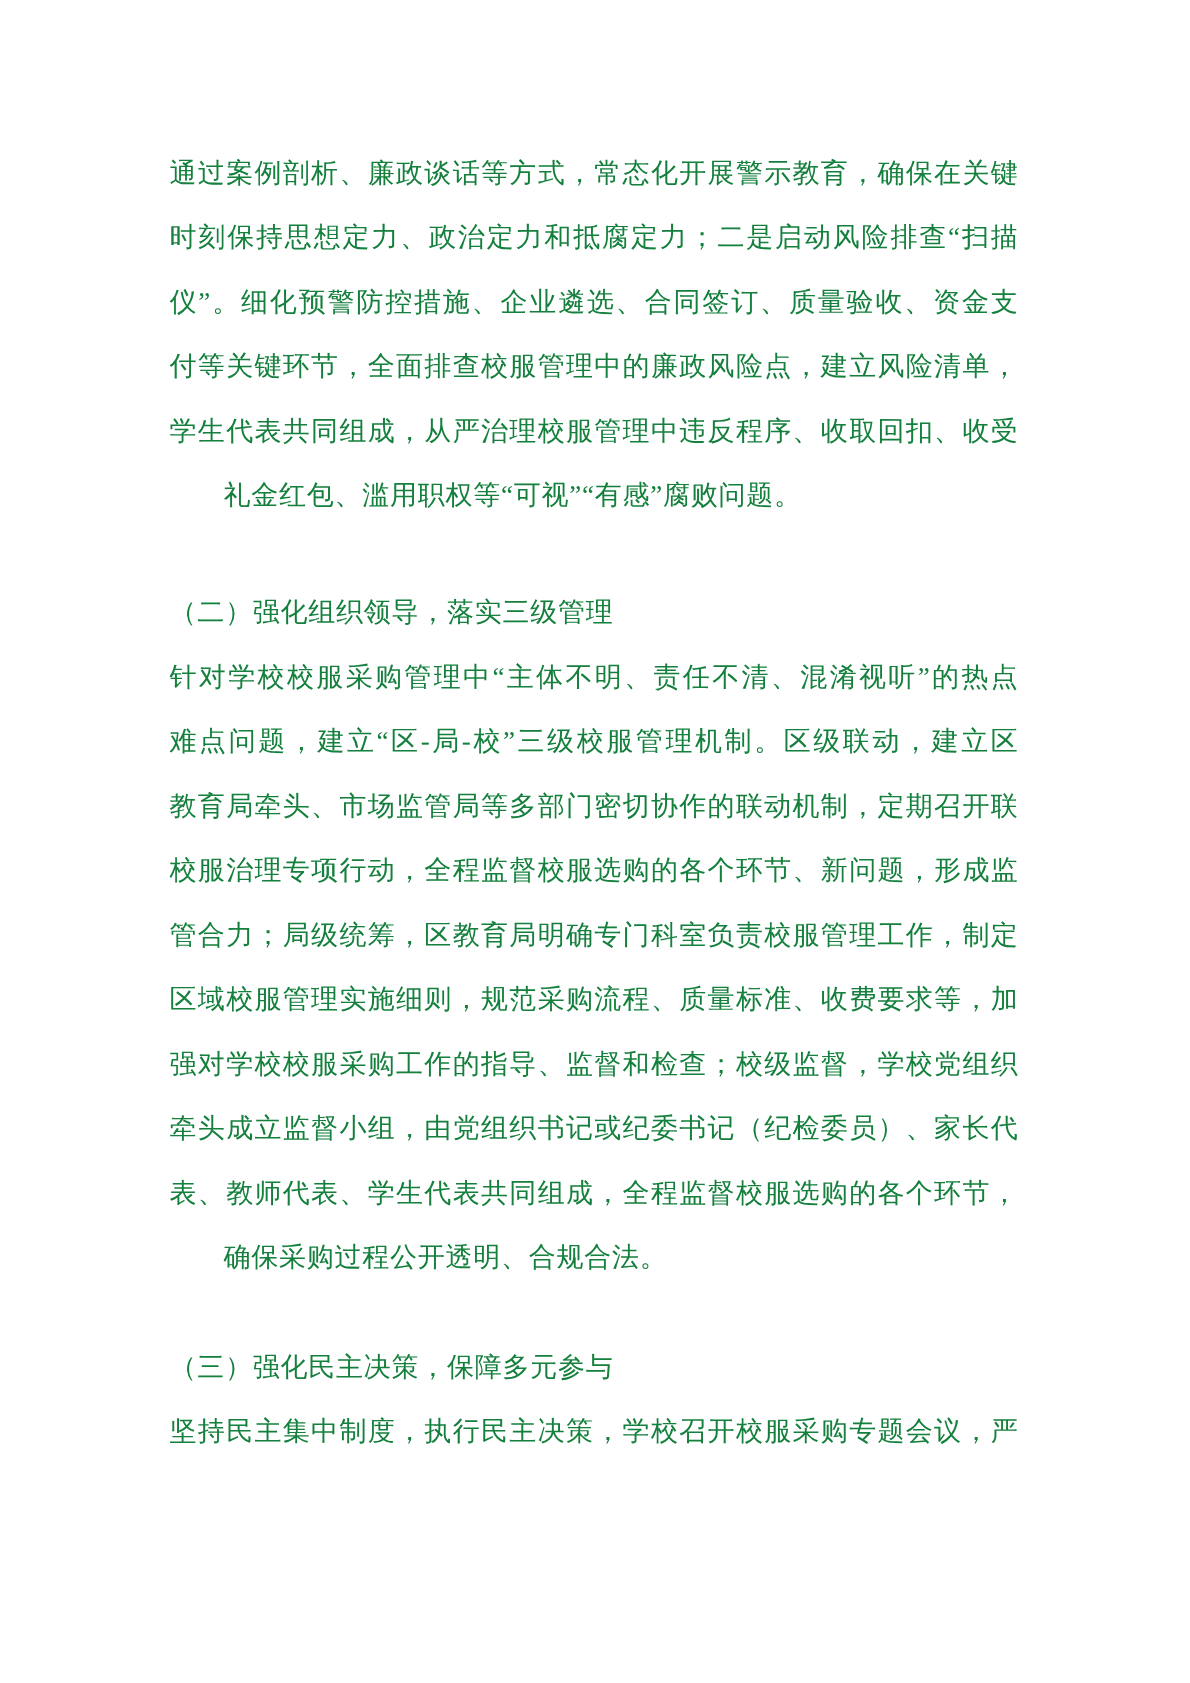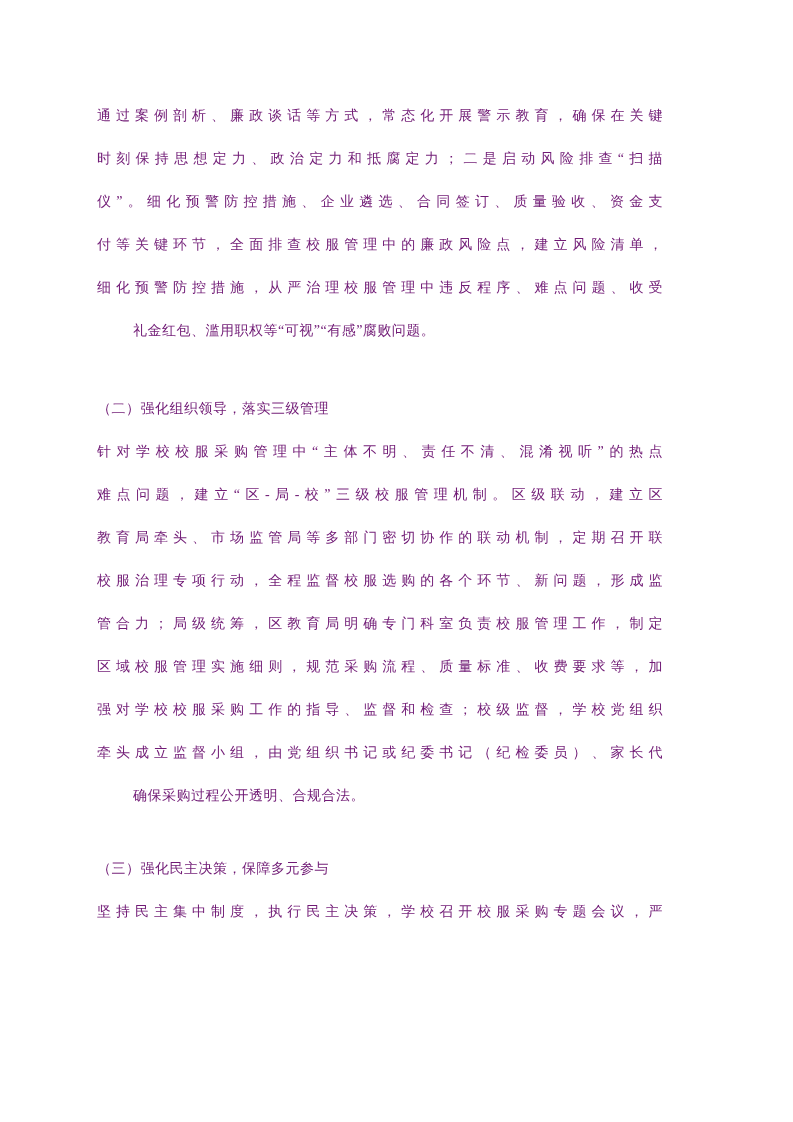"通过案例剖析、廉政谈话等方式，常态化开展警示教育，确保在关键" .content { color: #701a75 -> #15803d; font-size: 14px -> 18px; left: 97px -> 113px }
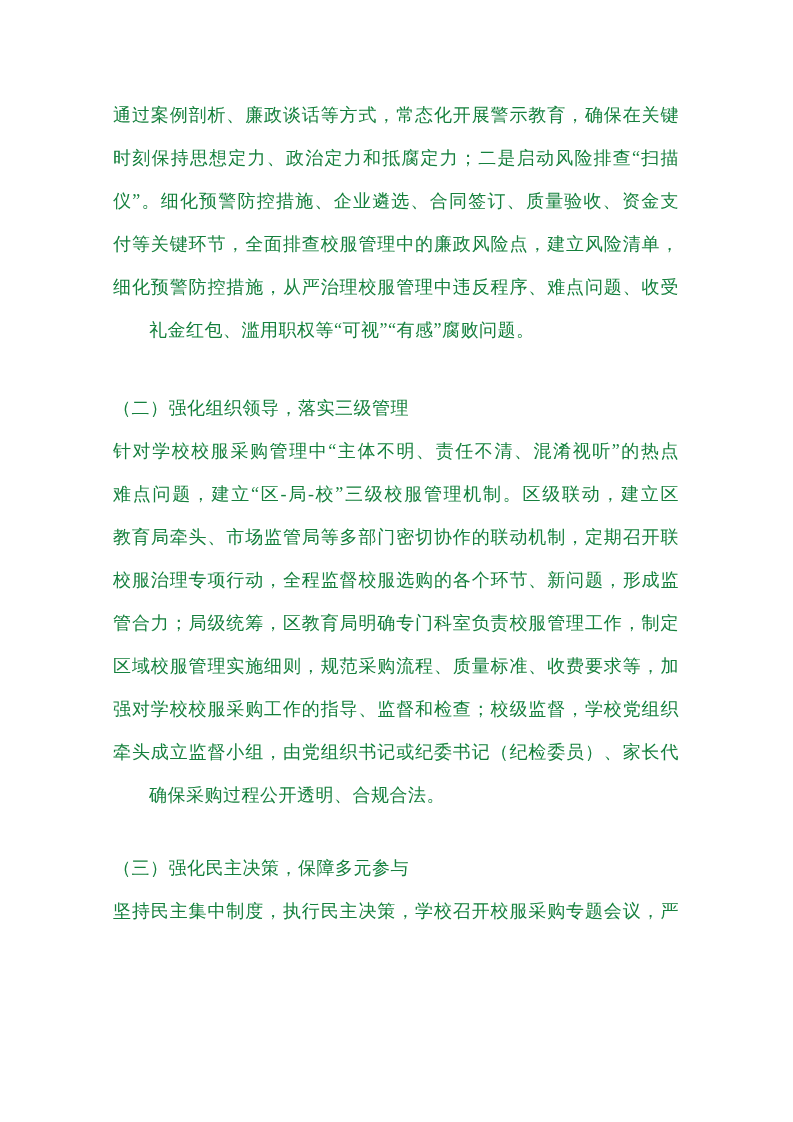"细化预警防控措施，从严治理校服管理中违反程序、难点问题、收受" span.line { text: 细化预警防控措施，从严治理校服管理中违反程序、难点问题 -> 学生代表共同组成，从严治理校服管理中违反程序、收取回扣 }
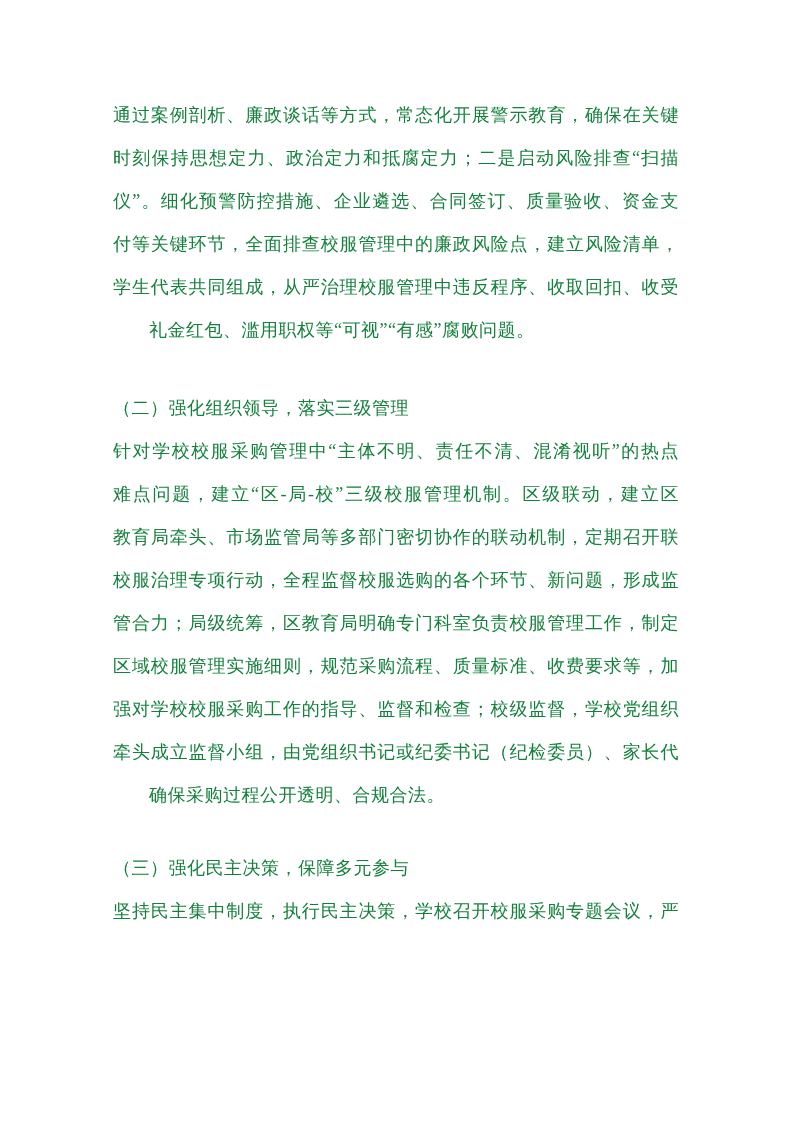"表、教师代表、学生代表共同组成，全程监督校服选购的各个环节，" span.line { html: none -> <span>表、教师代表、学生代表共同组成，全程监督校服选购的各个环节，</span> }
